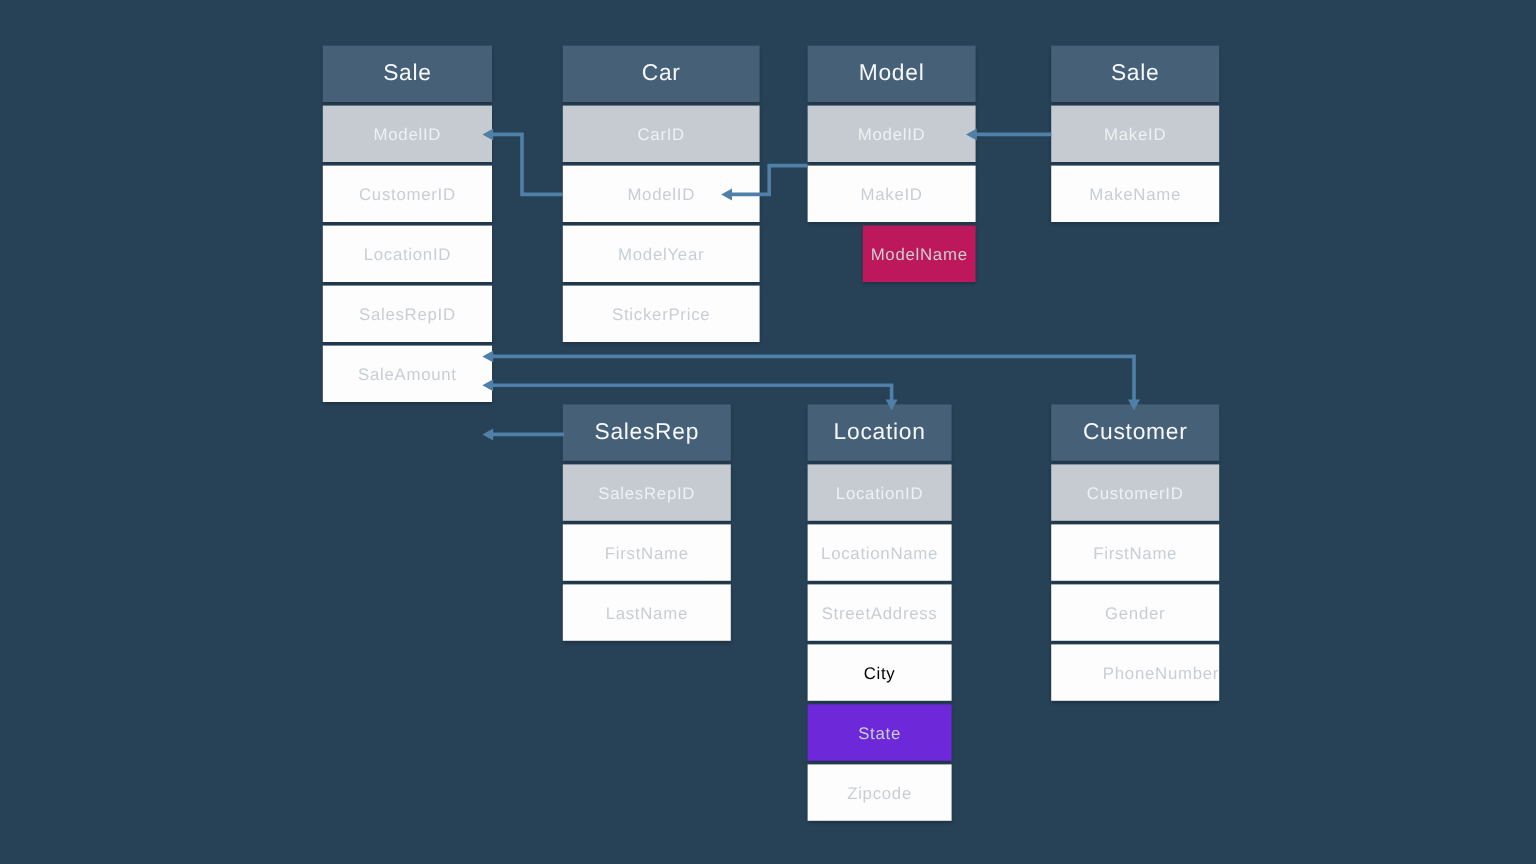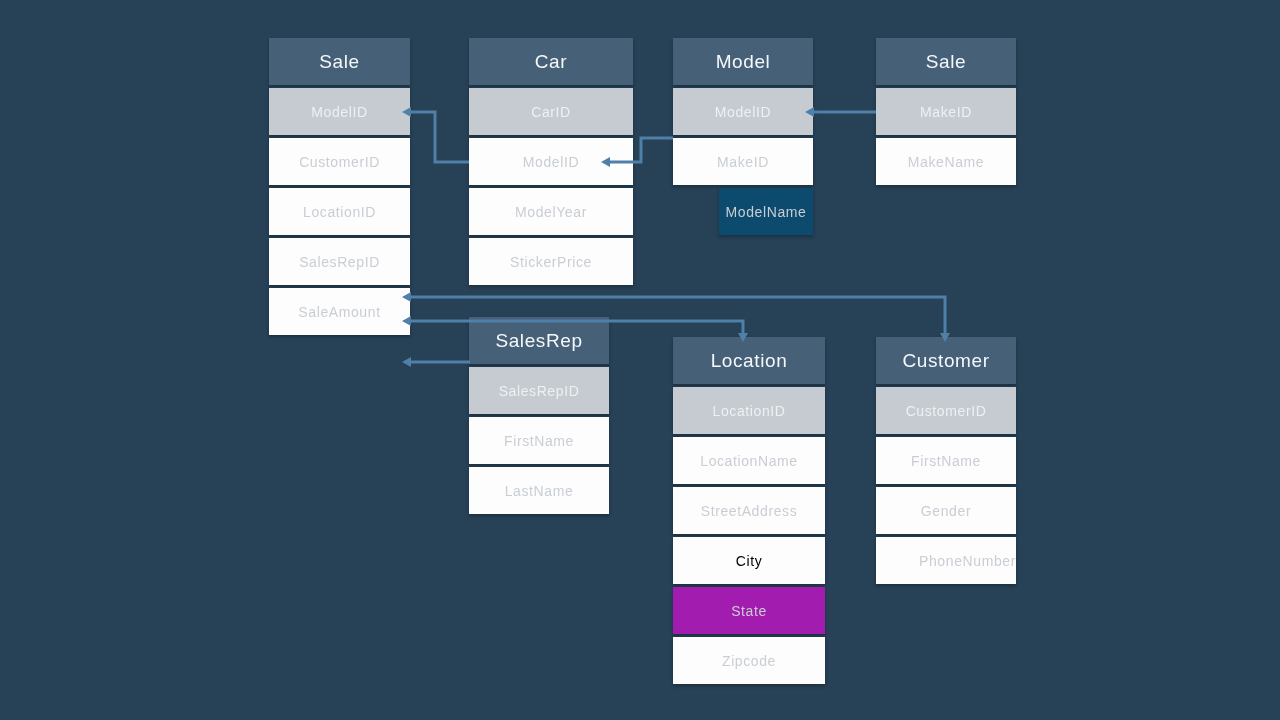"ModelName" div.tbl-row { background: #0c4a6e -> #be185d }
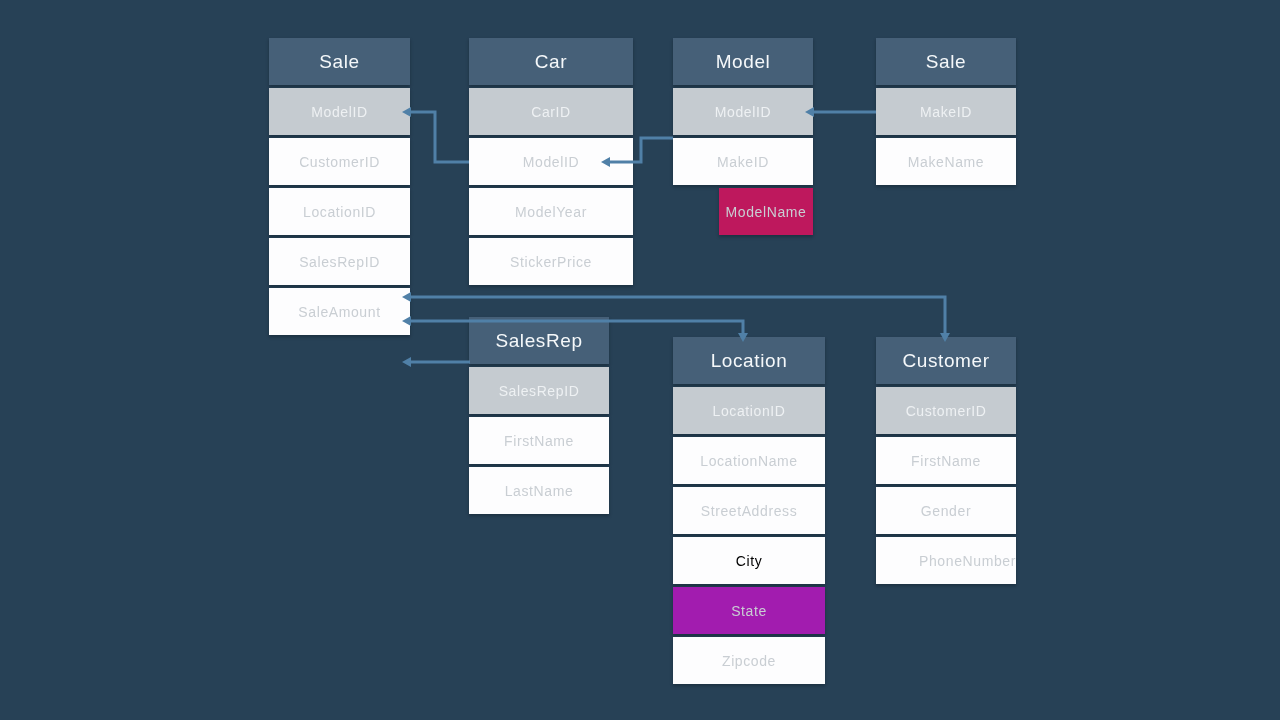"SalesRep" div.db-table { top: 317px -> 337px }
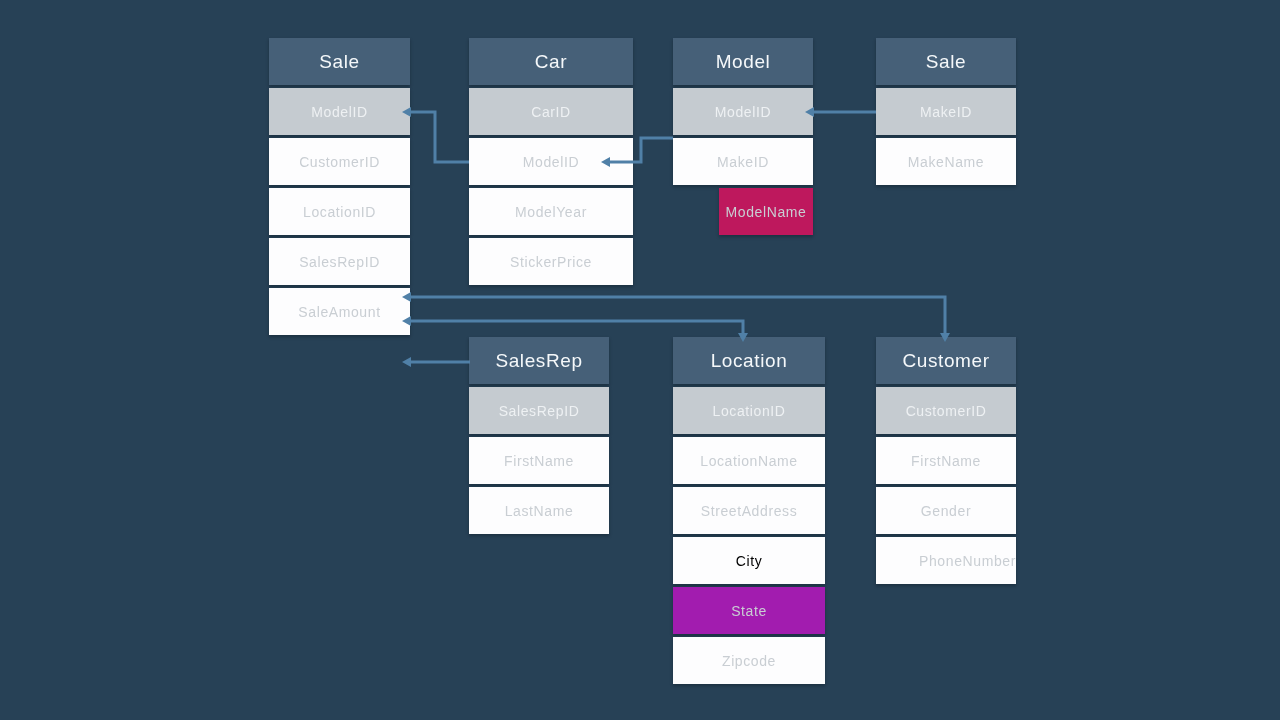"Location" div.db-table { width: 152px -> 120px }
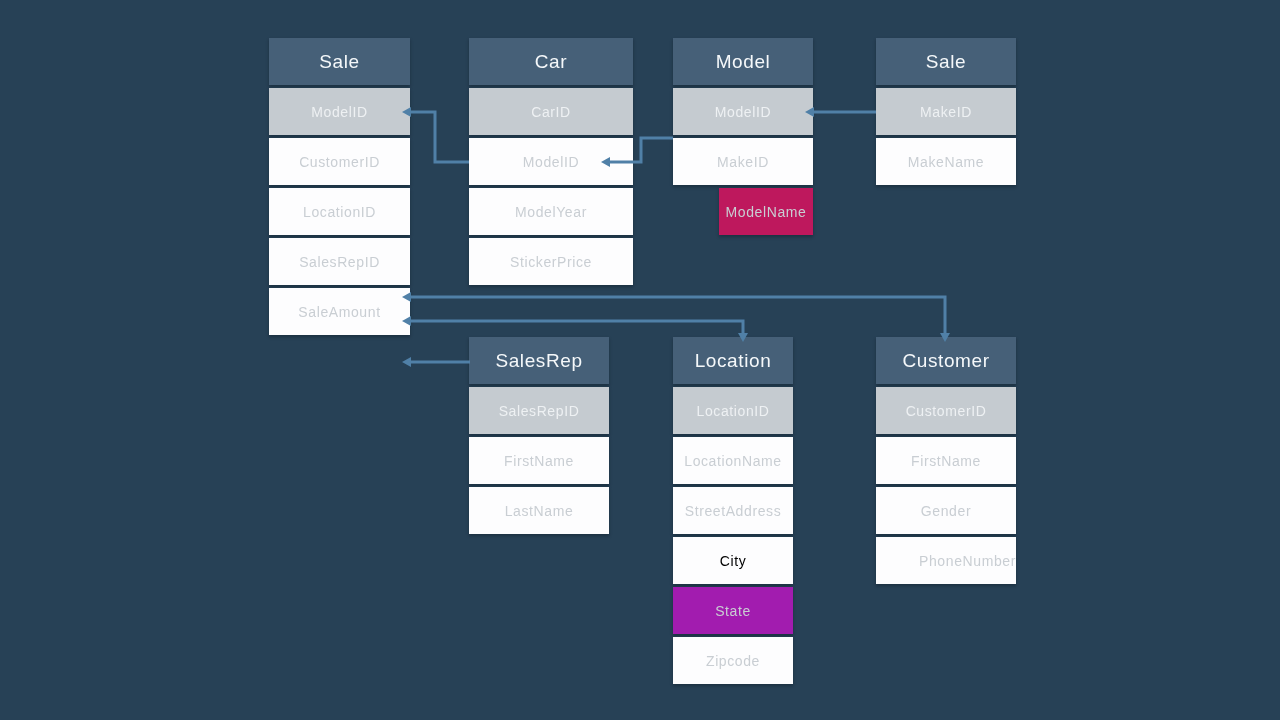"State" div.tbl-row { background: #a21caf -> #6d28d9 }
